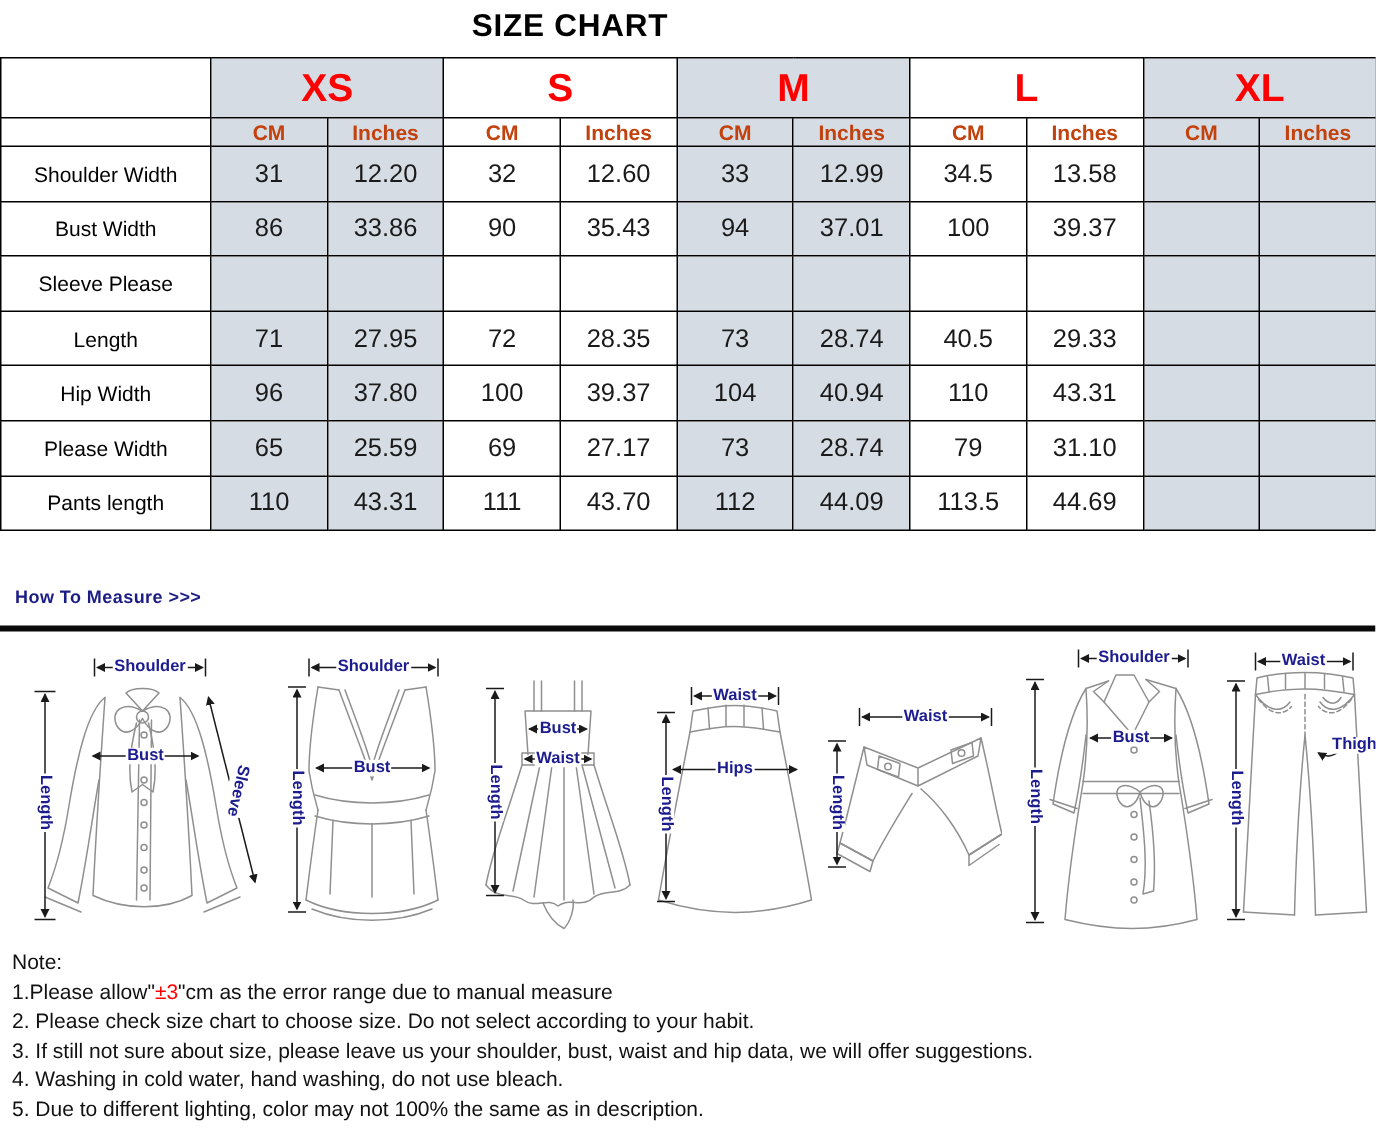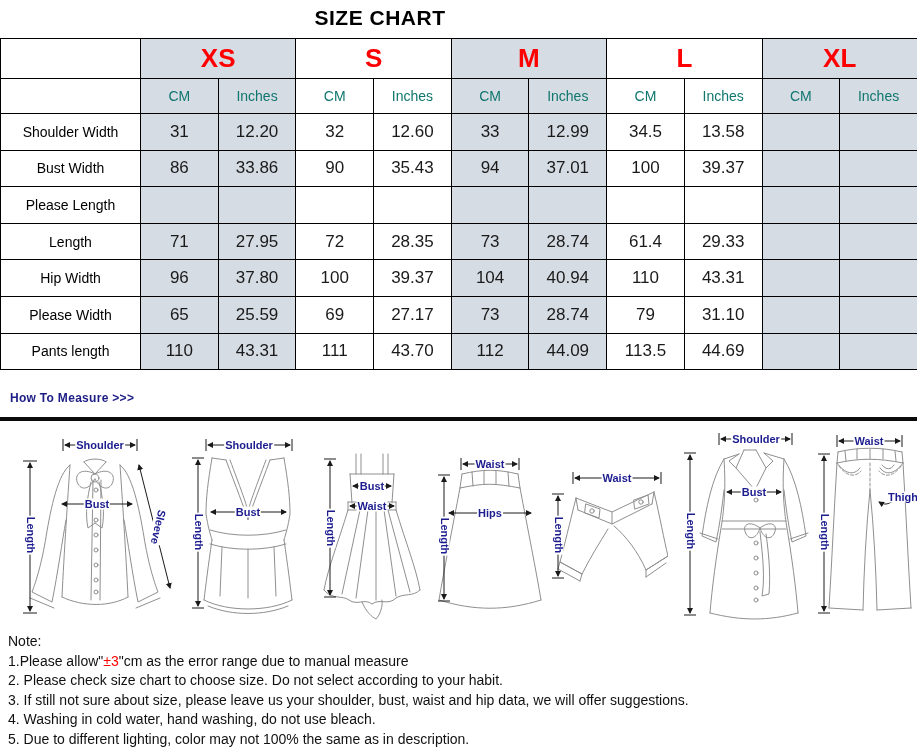"CM" tr.r-unit th { color: #0f766e -> #c2410c; font-weight: normal -> bold; height: 35px -> 19px }
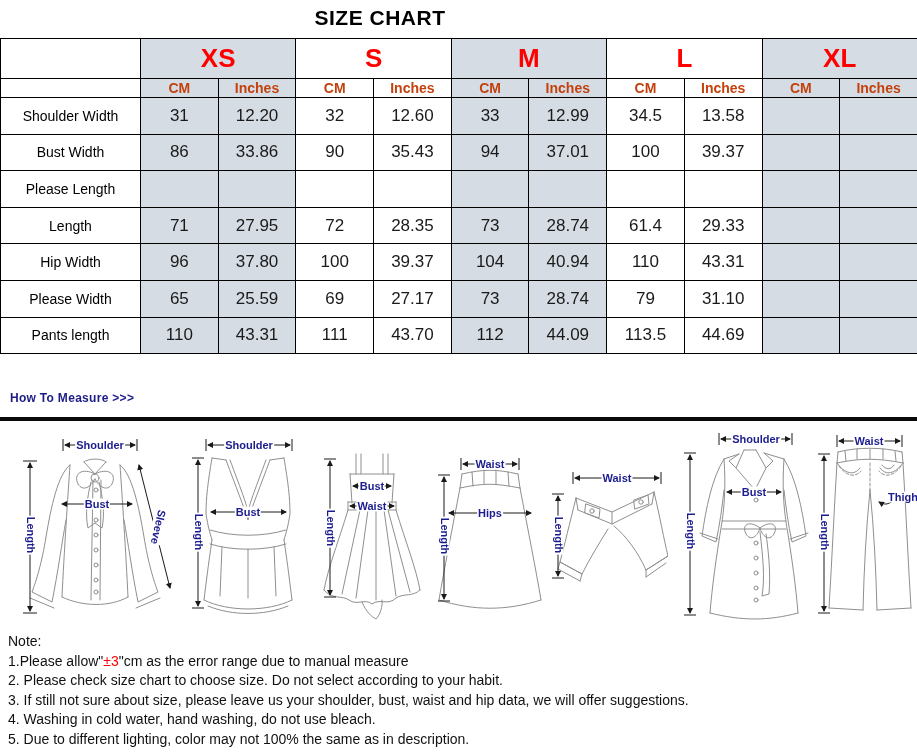"Please Length" td.lbl { text: Please Length -> Sleeve Please }
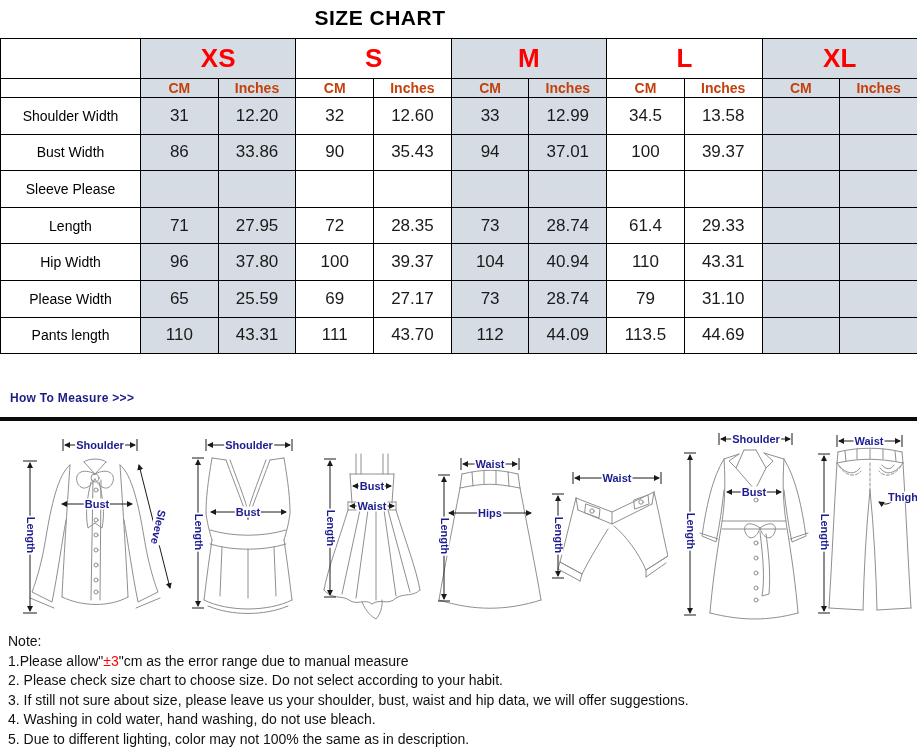"61.4" td { text: 61.4 -> 40.5 }
